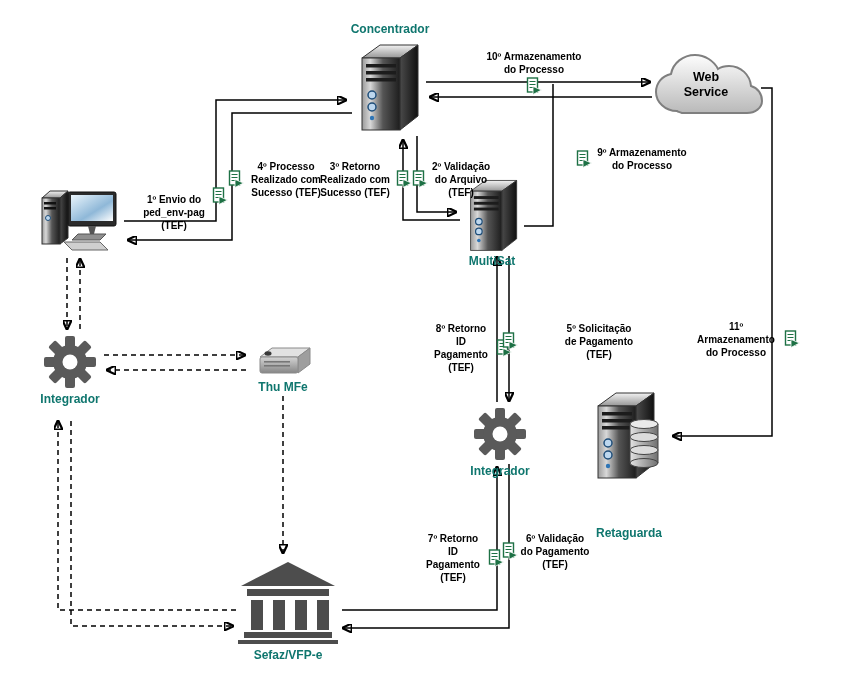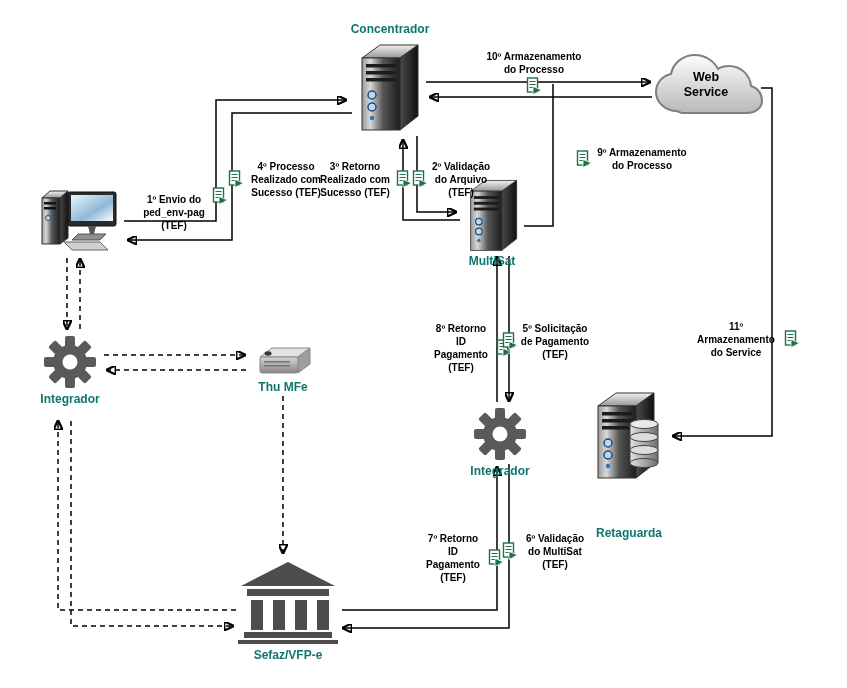"5º Solicitação" span.txt { margin-left: none -> 44px }
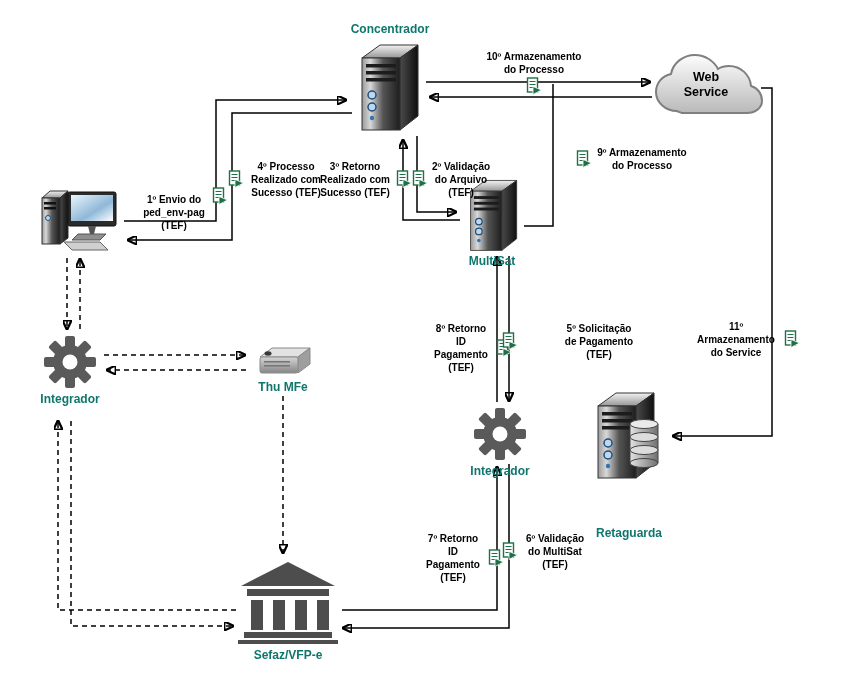"11º Armazenamento" span.txt { text: Service -> Processo }
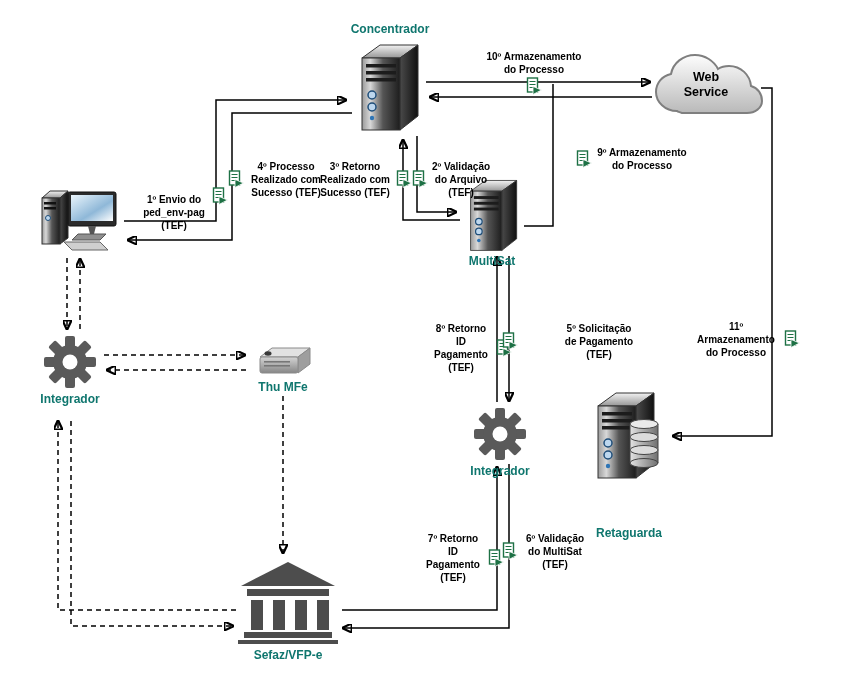"6º Validação" span.txt { text: MultiSat -> Pagamento }
